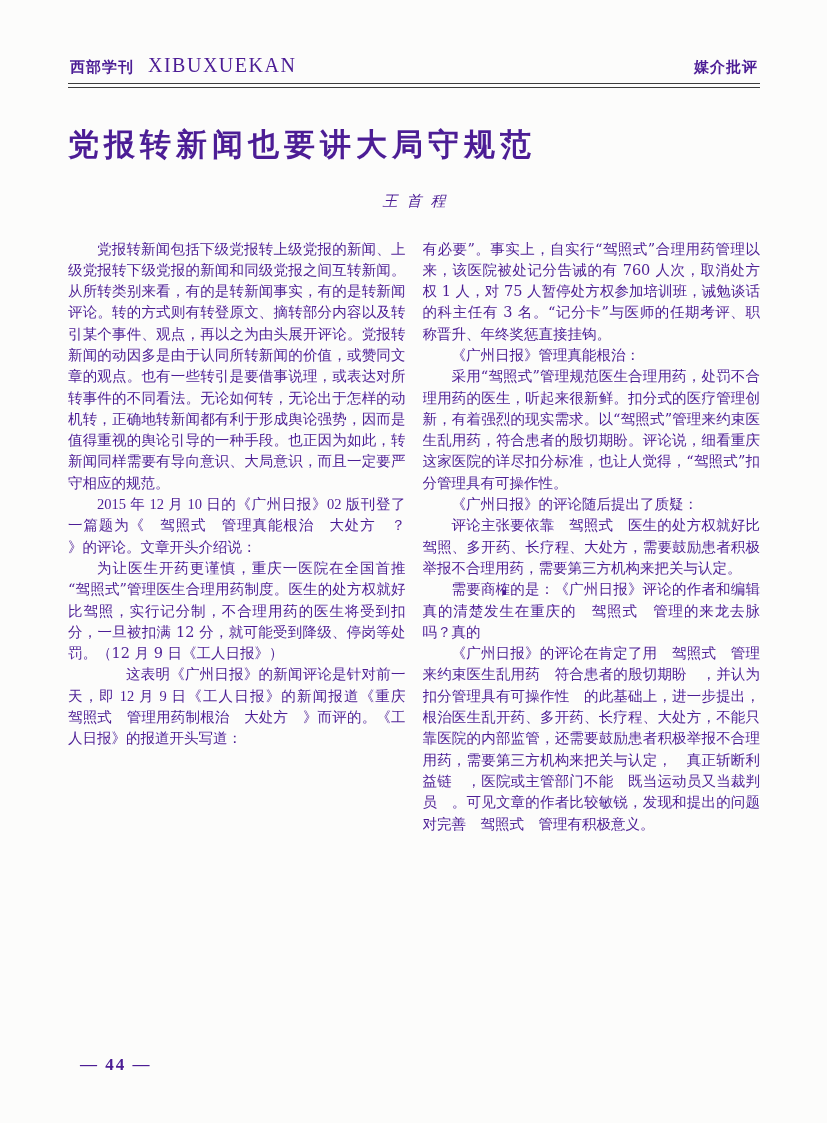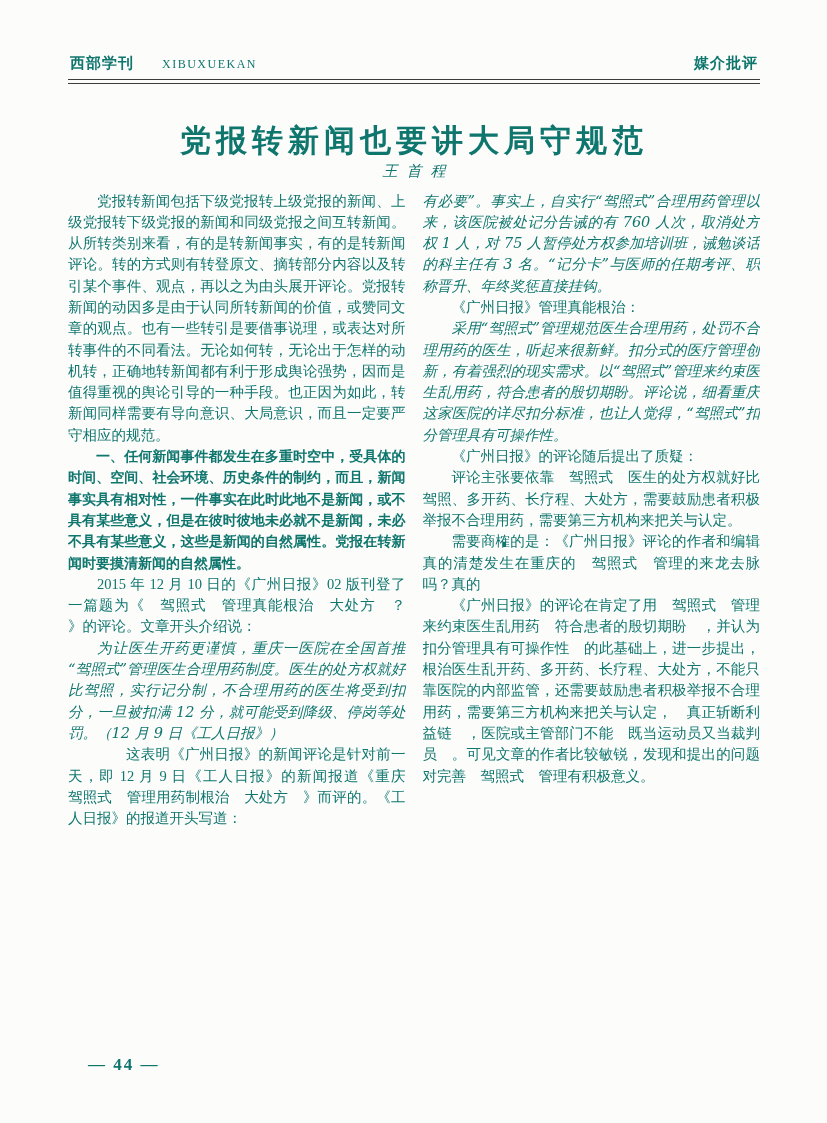"西部学刊" .page { color: #0f766e -> #4c1d95 }
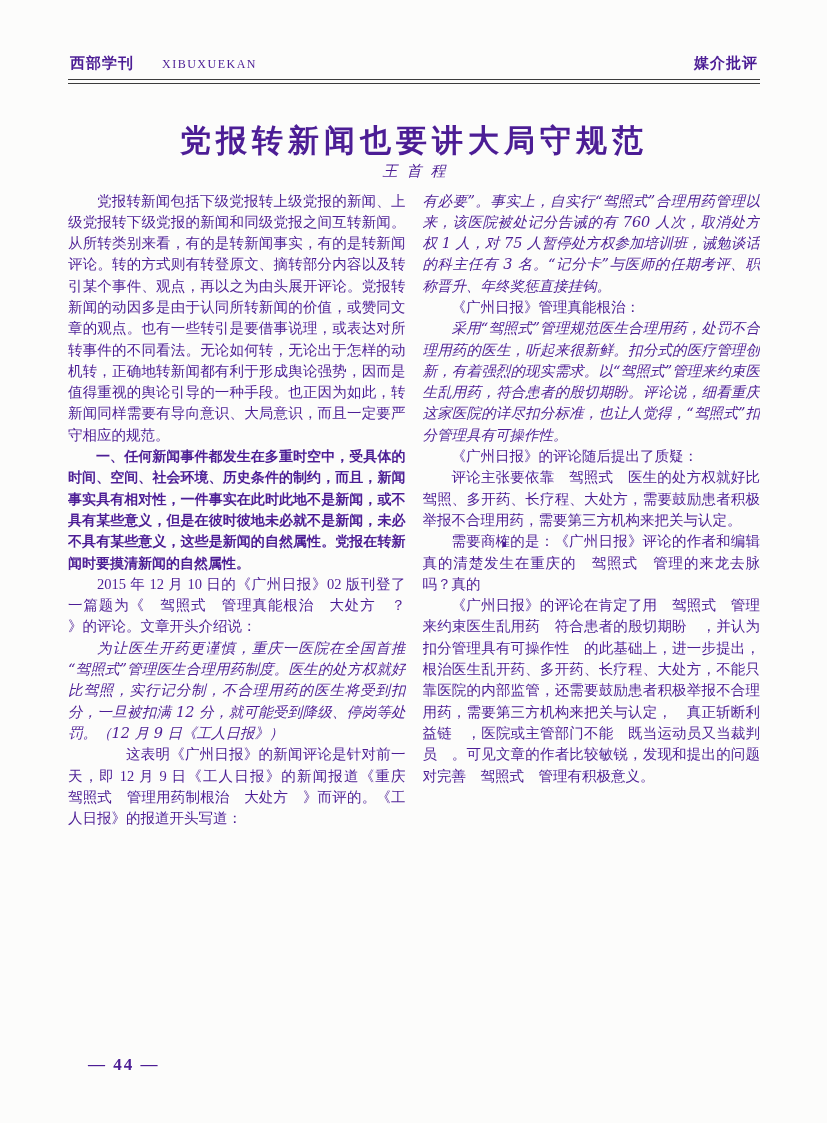"XIBUXUEKAN" .journal-en { font-size: 12px -> 20px; margin-left: 14px -> none }
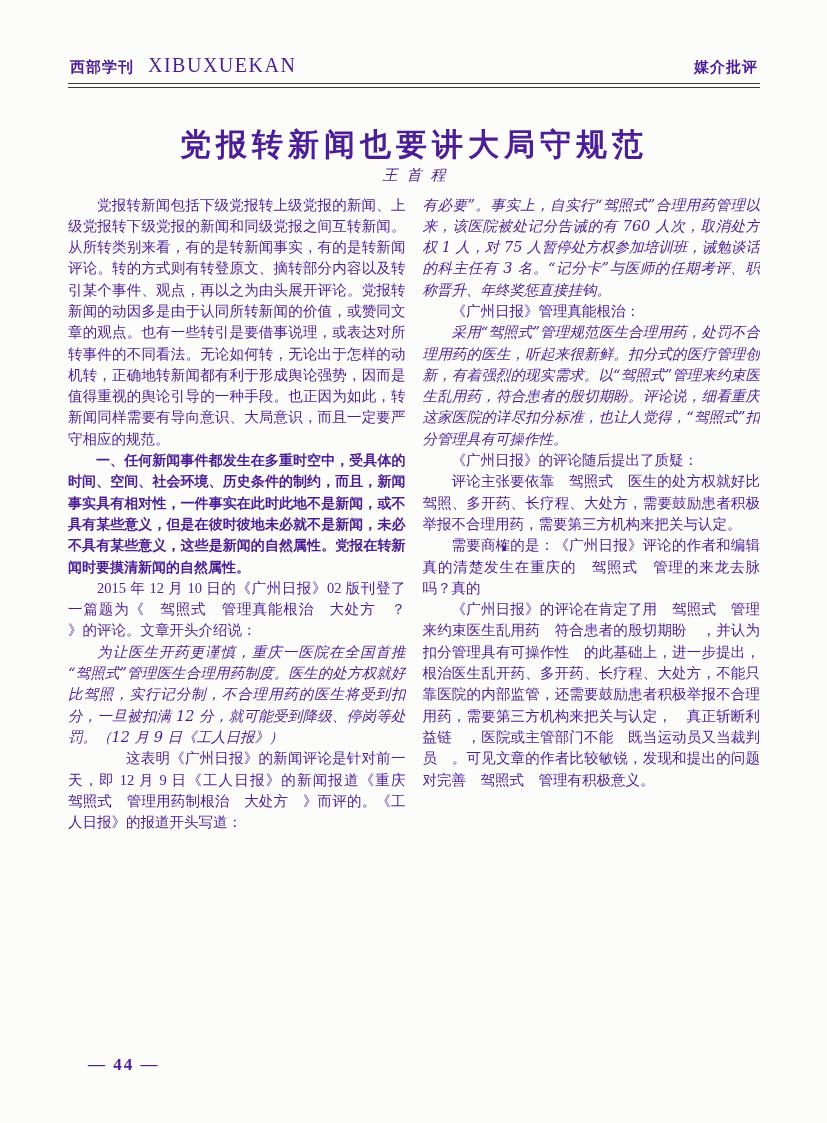"党报转新闻也要讲大局守规范" .title { text-align: center -> left }
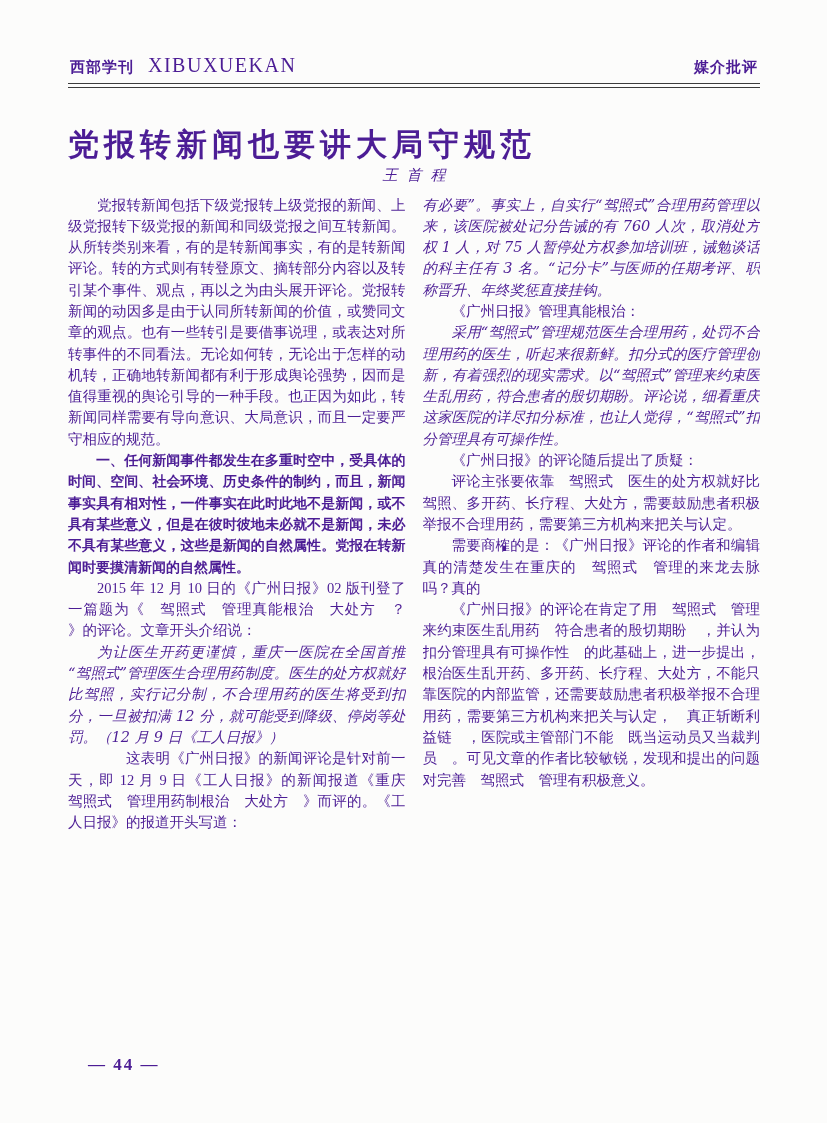"王首程" .author { margin-top: none -> 26px }
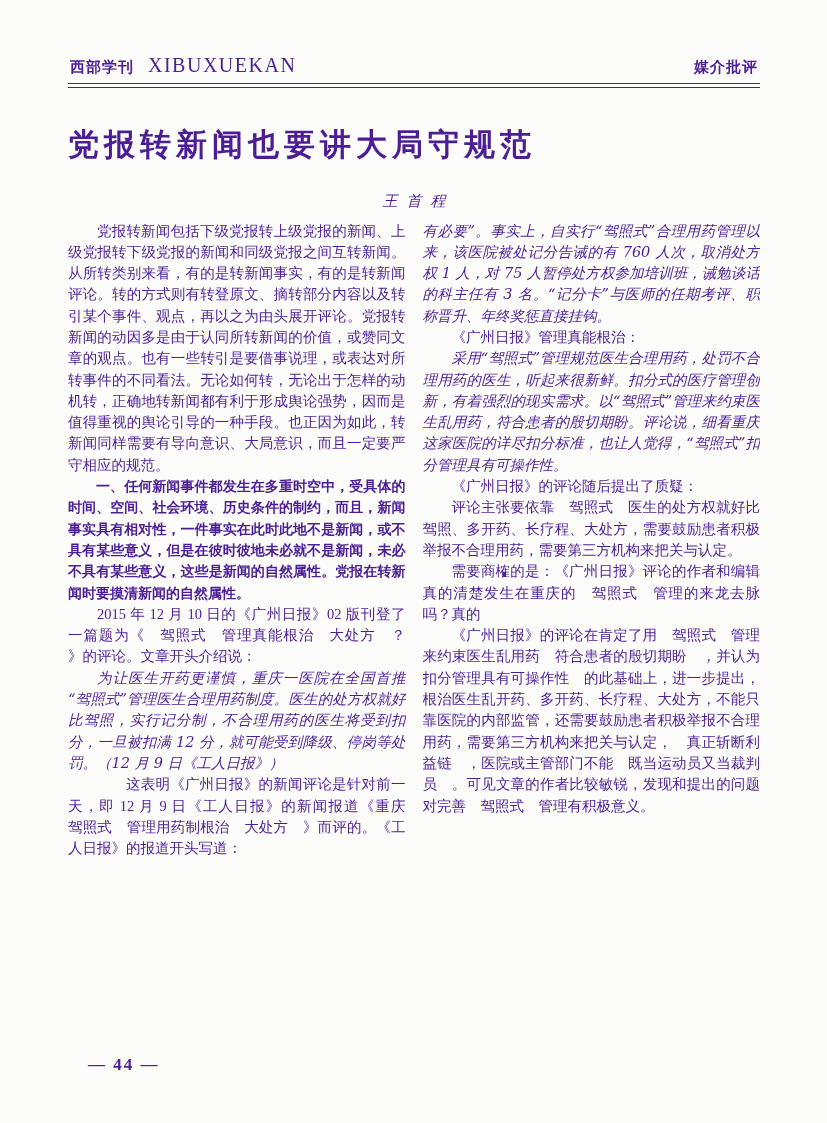"党报转新闻包括下级党报转上级党报的新闻、上级党报转下级党报的新闻和同级党报之间互" .columns { margin-top: 10px -> 28px }
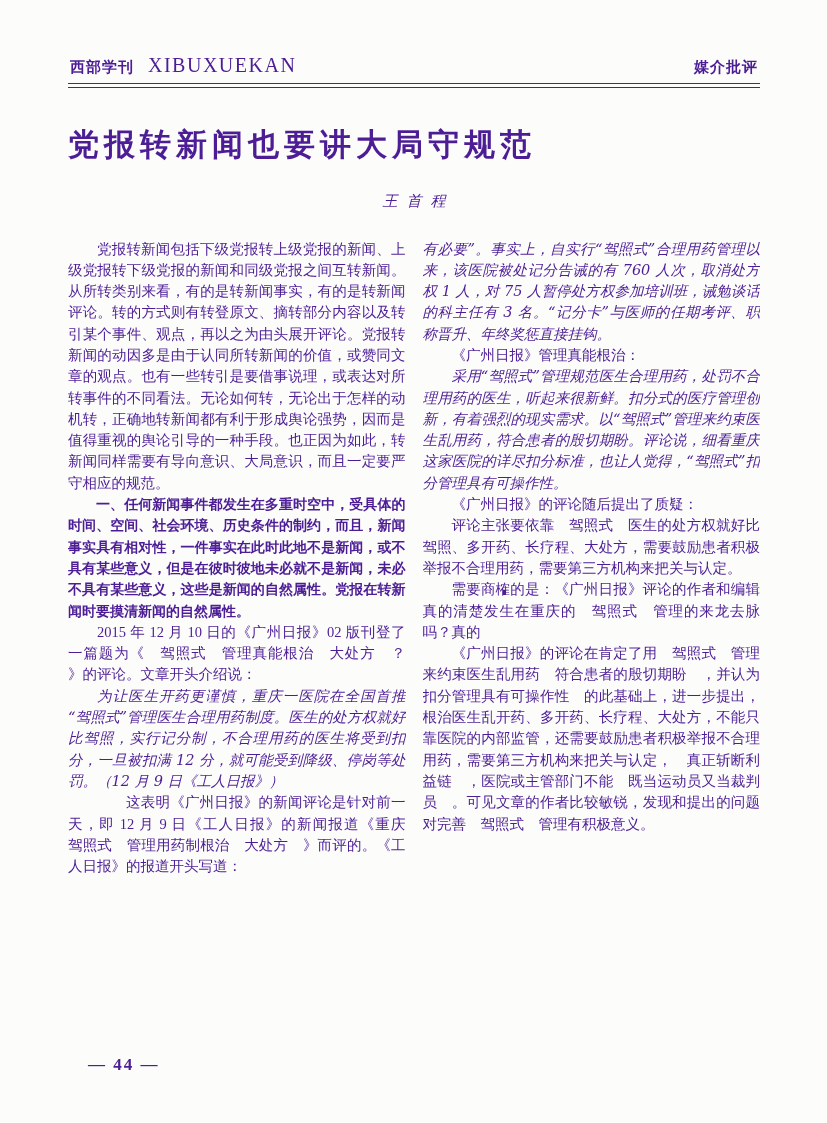"有必要”。事实上，自实行“驾照式”合理用药管理以来，该医院被处记分告诫的有" .para.quote { font-style: italic -> none }
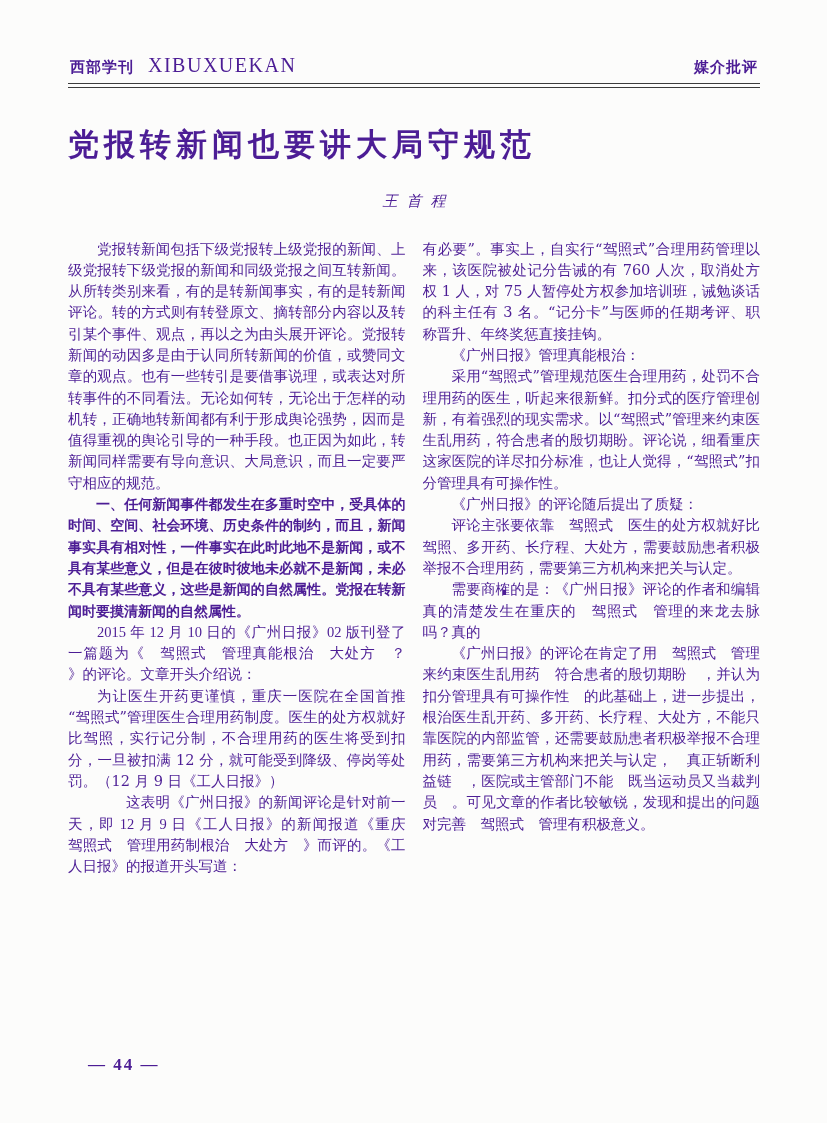"一、任何新闻事件都发生在多重时空中，受具体的时间、空间、社会环境、历史条件的制约" p.para { html: <p>一、任何新闻事件都发生在多重时空中，受具体的时间、空间、社会环境、历史条件的制约，而且，新闻事实具有相对性，一件事实在此时此地不是新闻，或不具有某些意义，但是在彼时彼地未必就不是新闻，未必不具有某些意义，这些是新闻的自然属性。党报在转新闻时要摸清新闻的自然属性。</p> -> none }
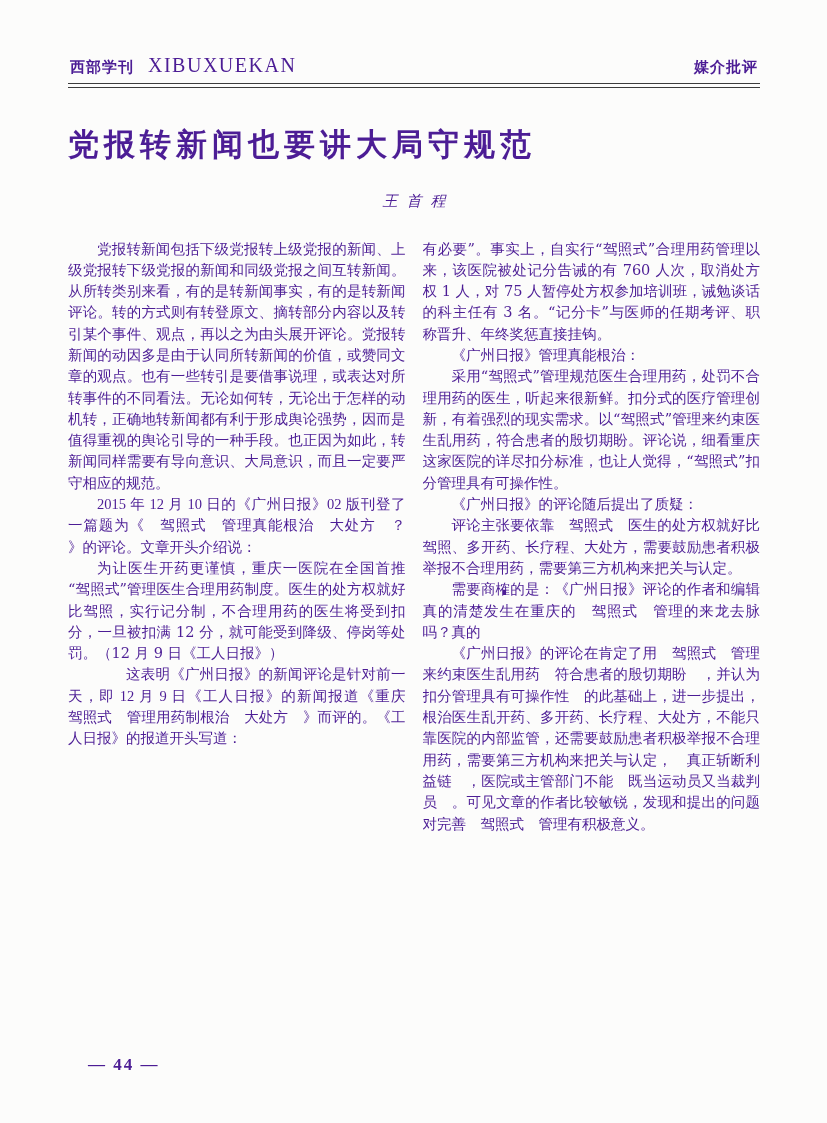"— 44 —" .footer { left: 88px -> 80px }
